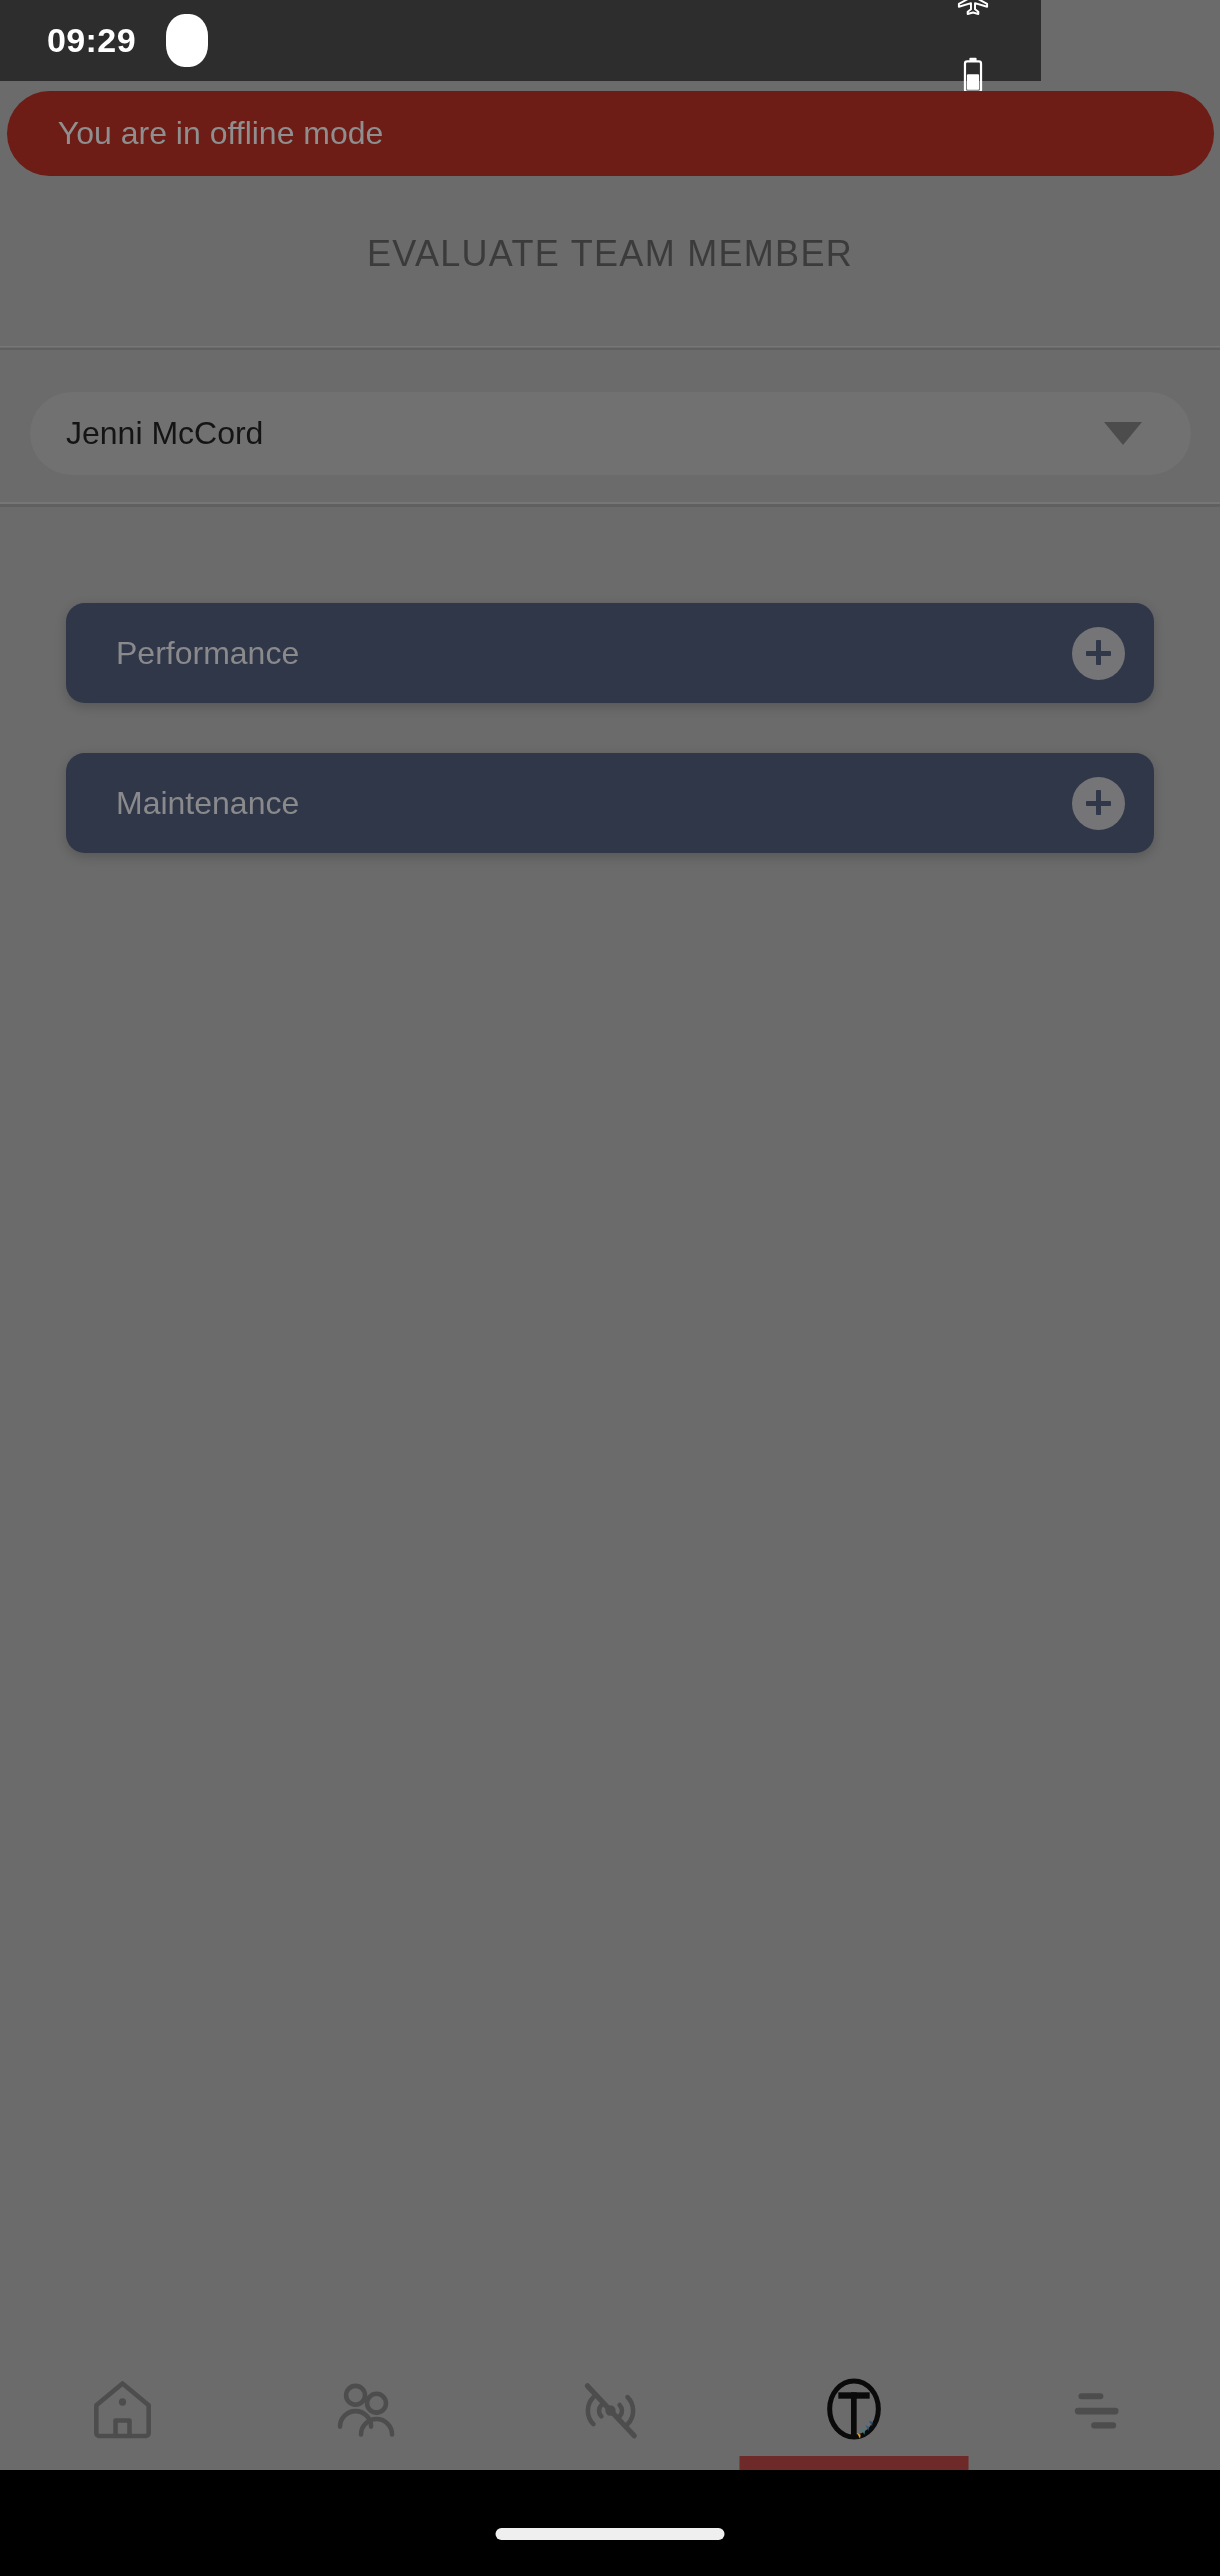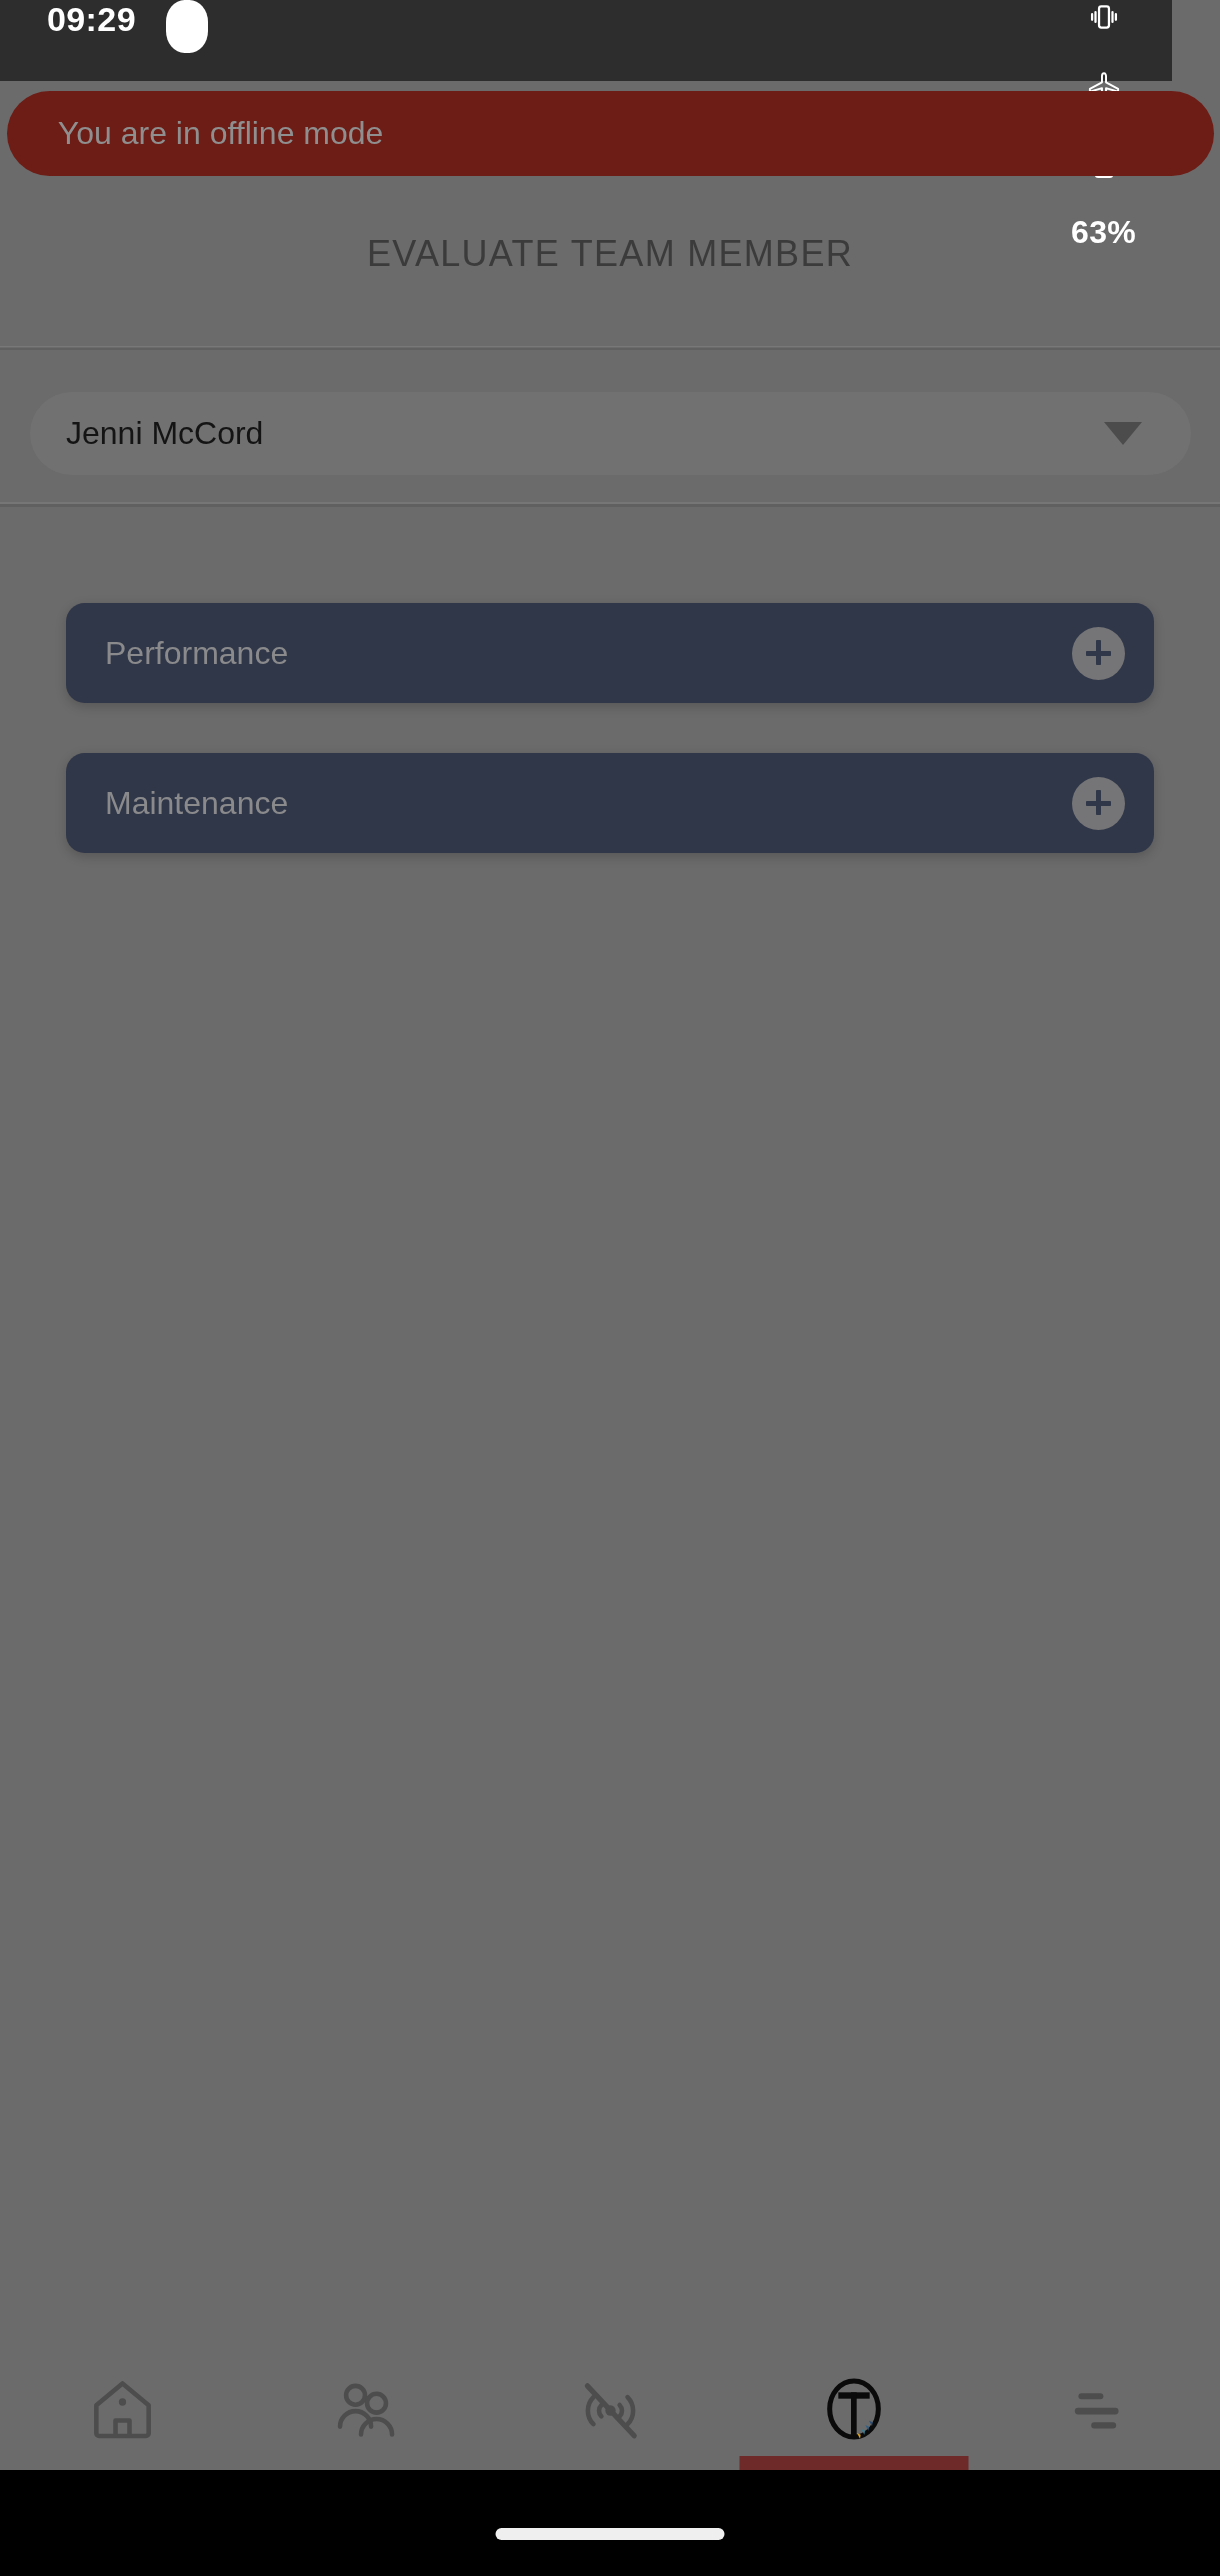"09:29" .statusbar { align-items: none -> center; width: 1172px -> 1041px }
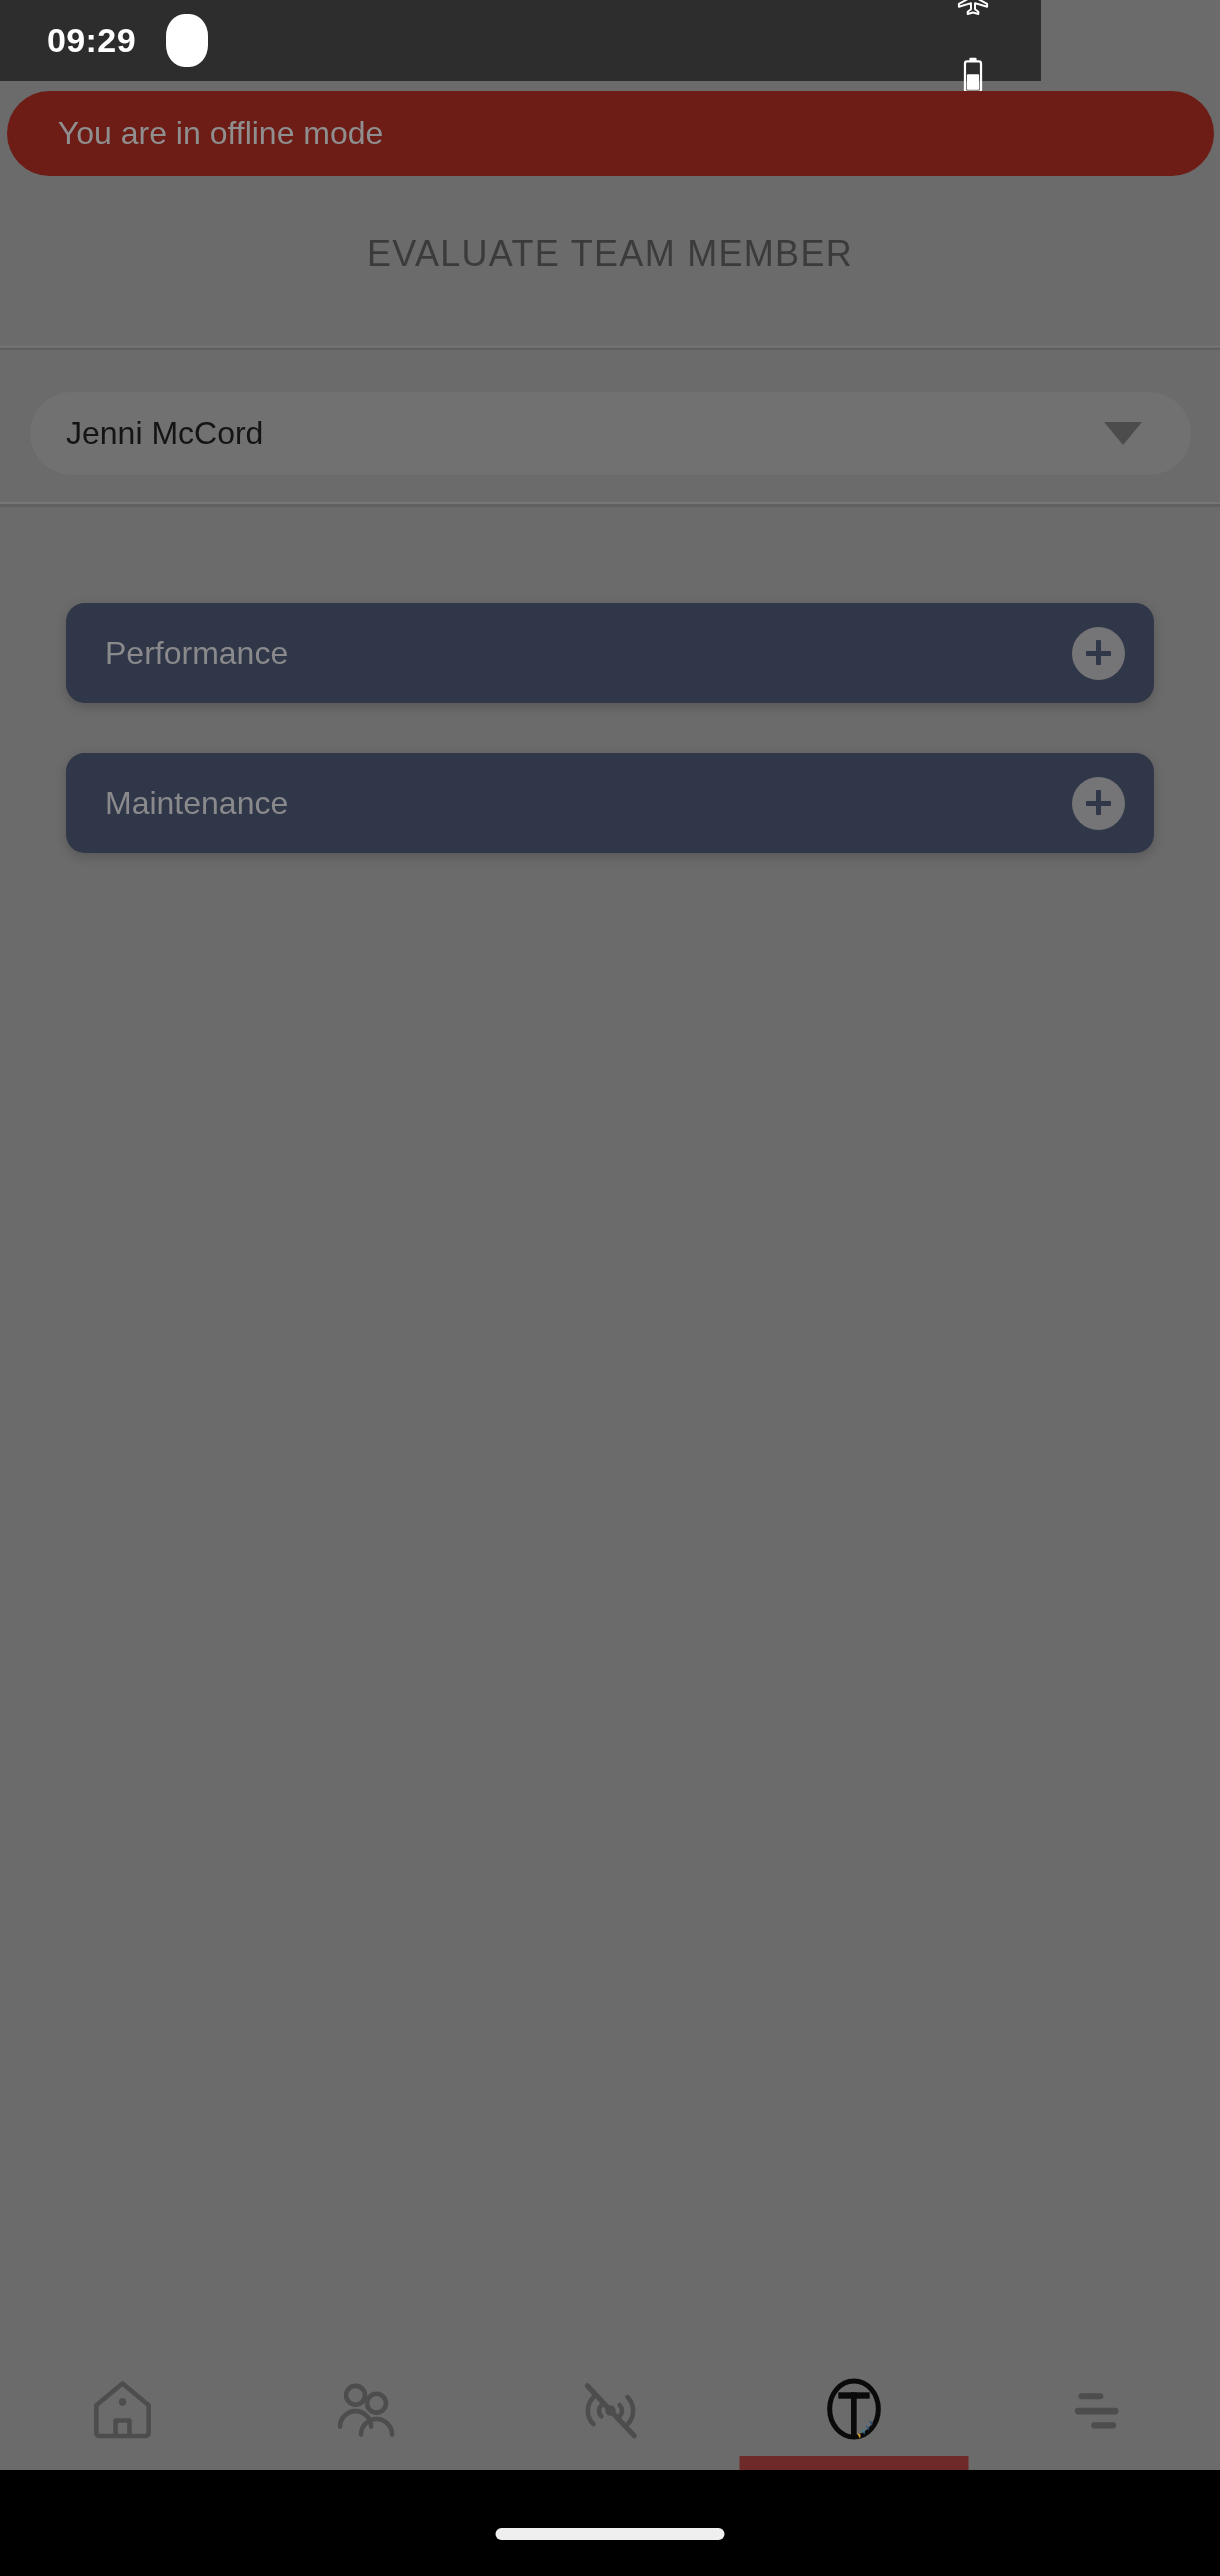"Performance" .card { padding: 0 29px 0 39px -> 0 29px 0 50px }
